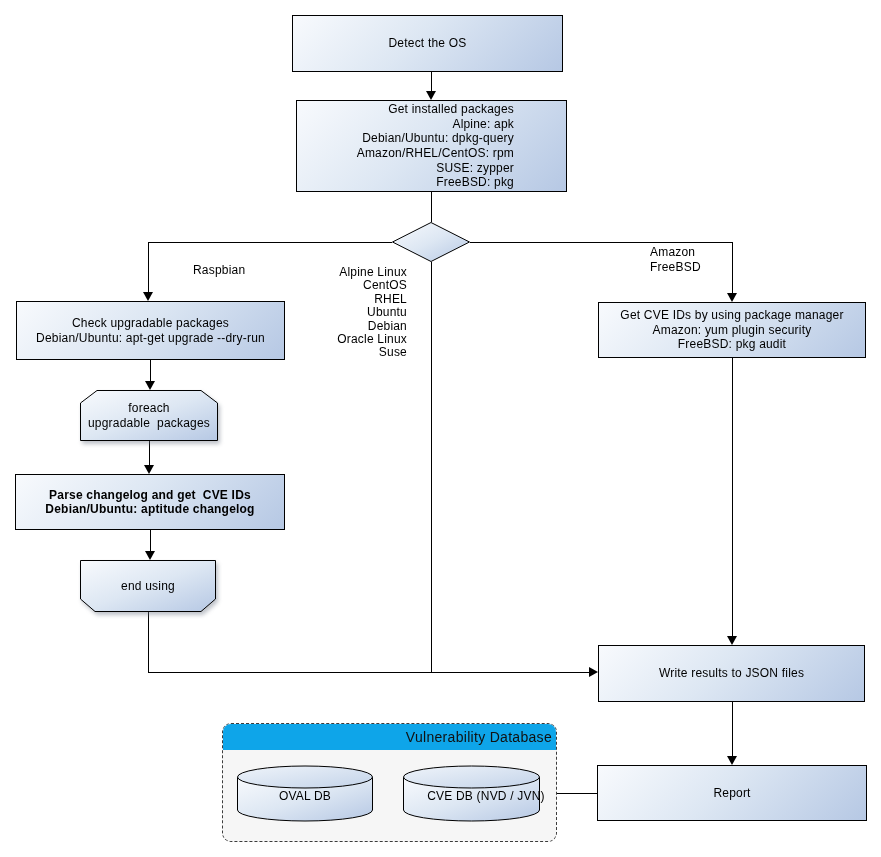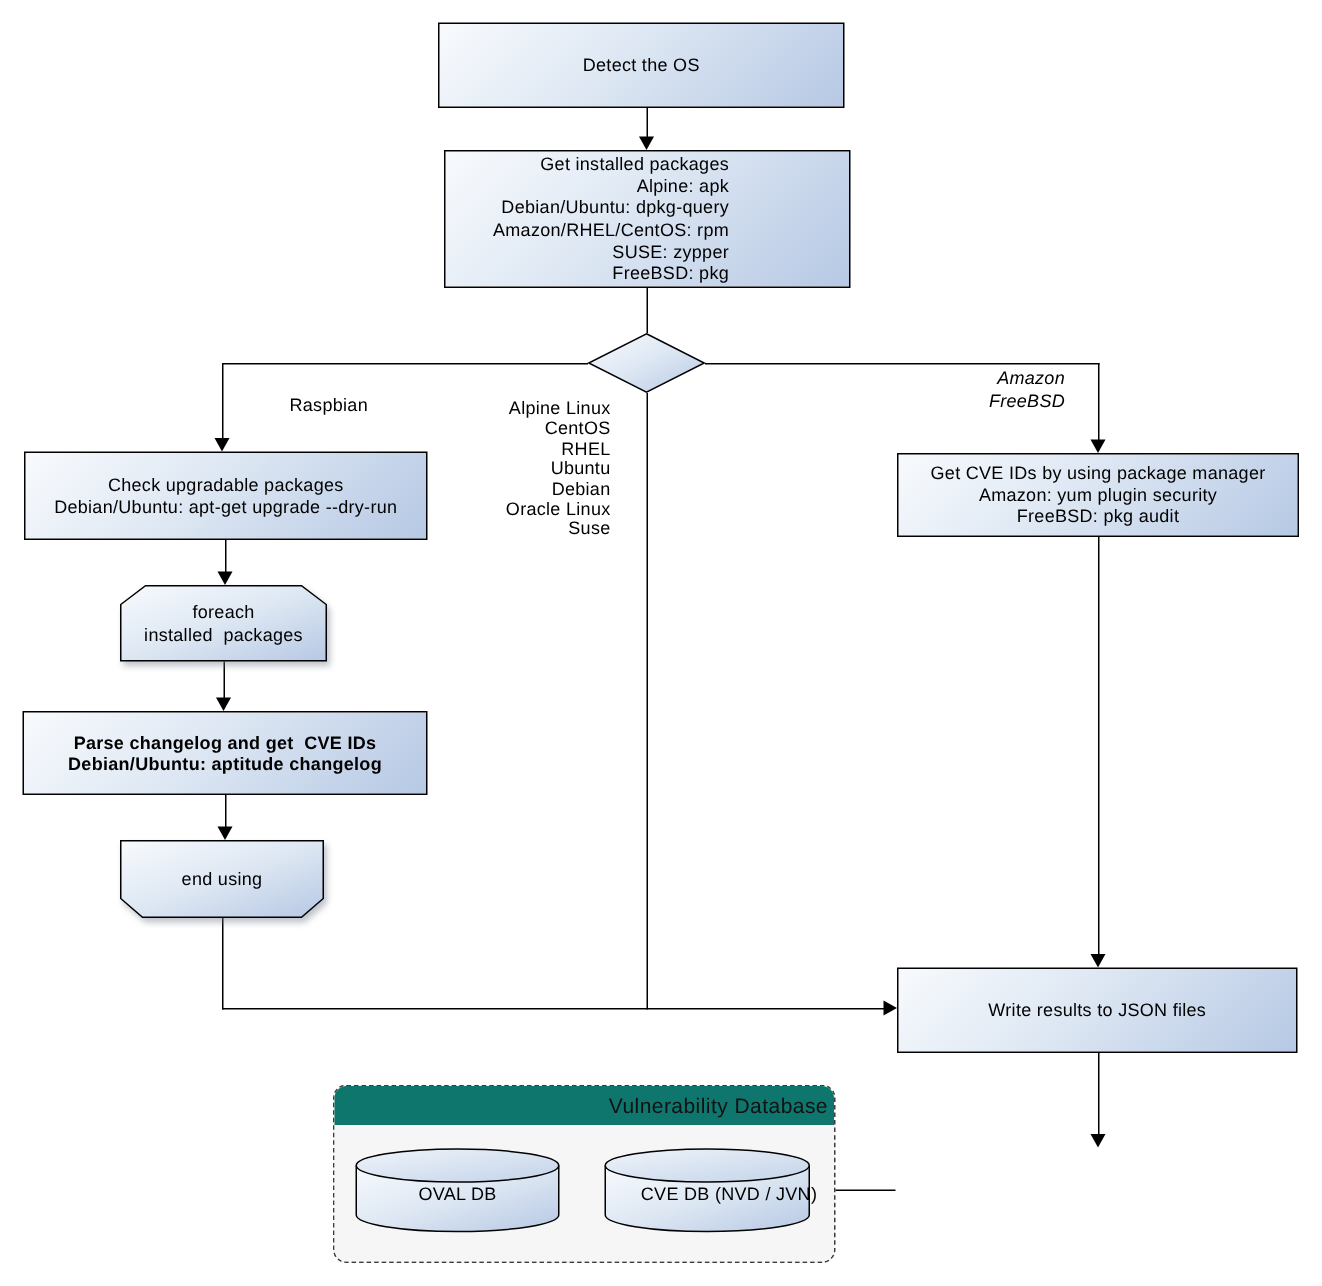"Get installed packages" .node.align-right .label { padding-right: 80px -> 52px }
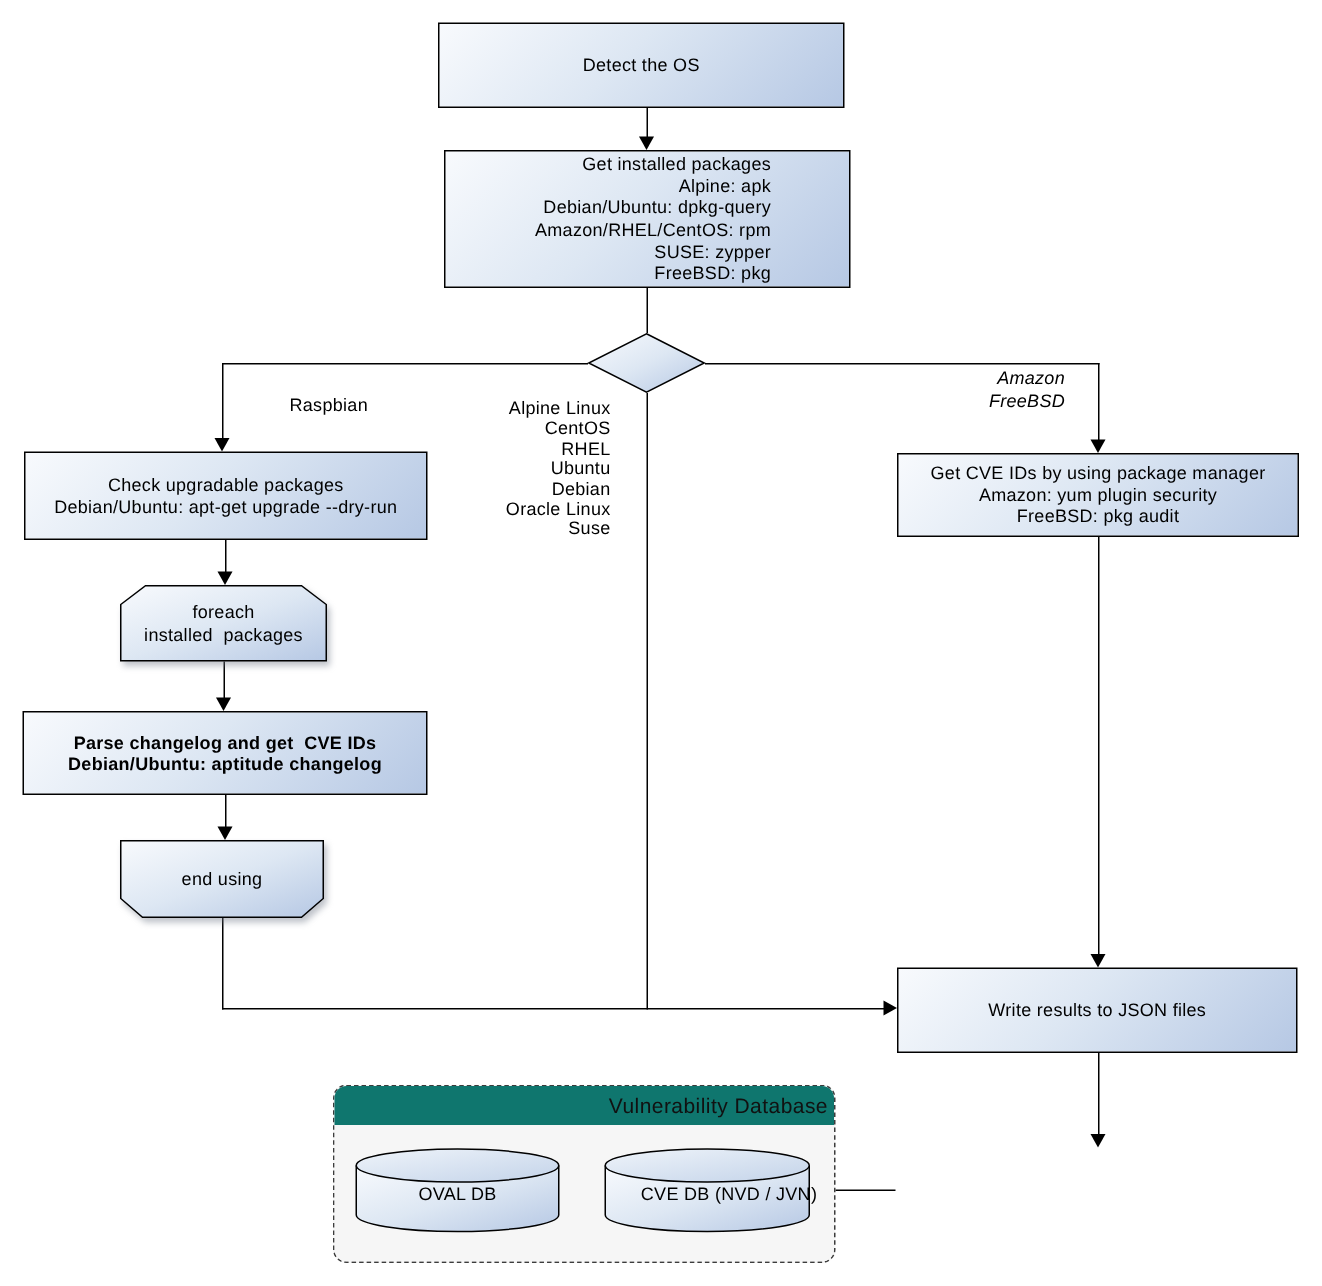"Amazon" .edge-label.center { font-style: italic -> none; text-align: right -> left }
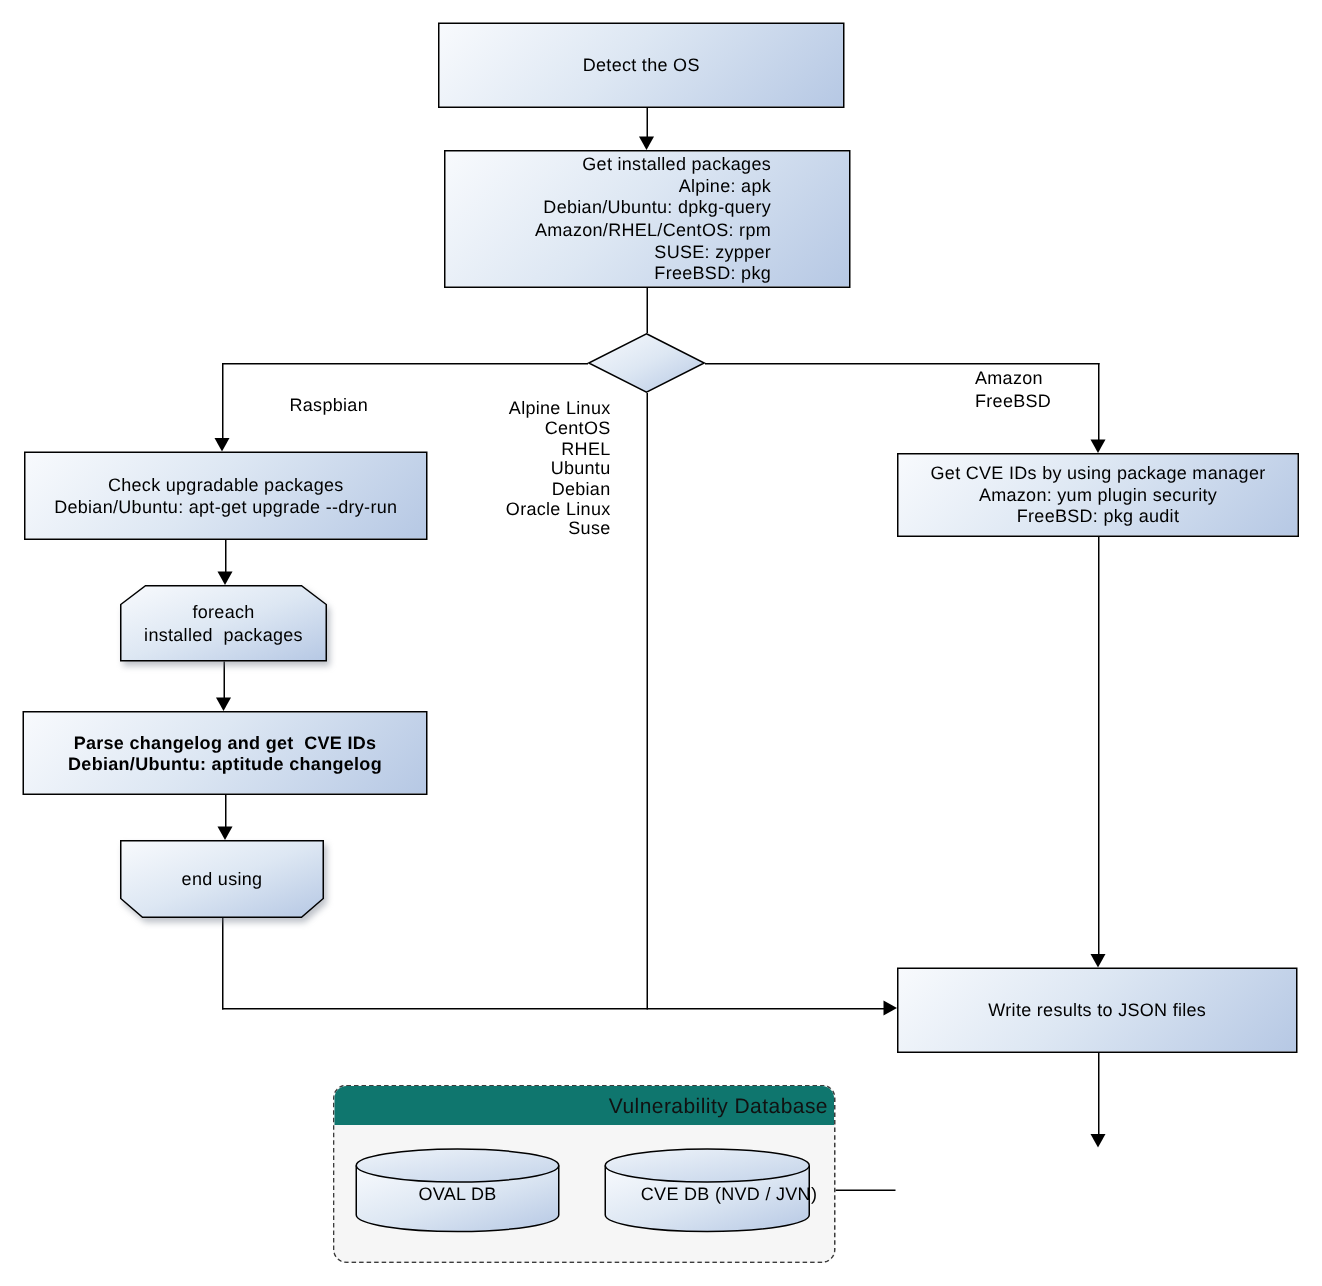"foreach" div.shape-label { text: installed -> upgradable }
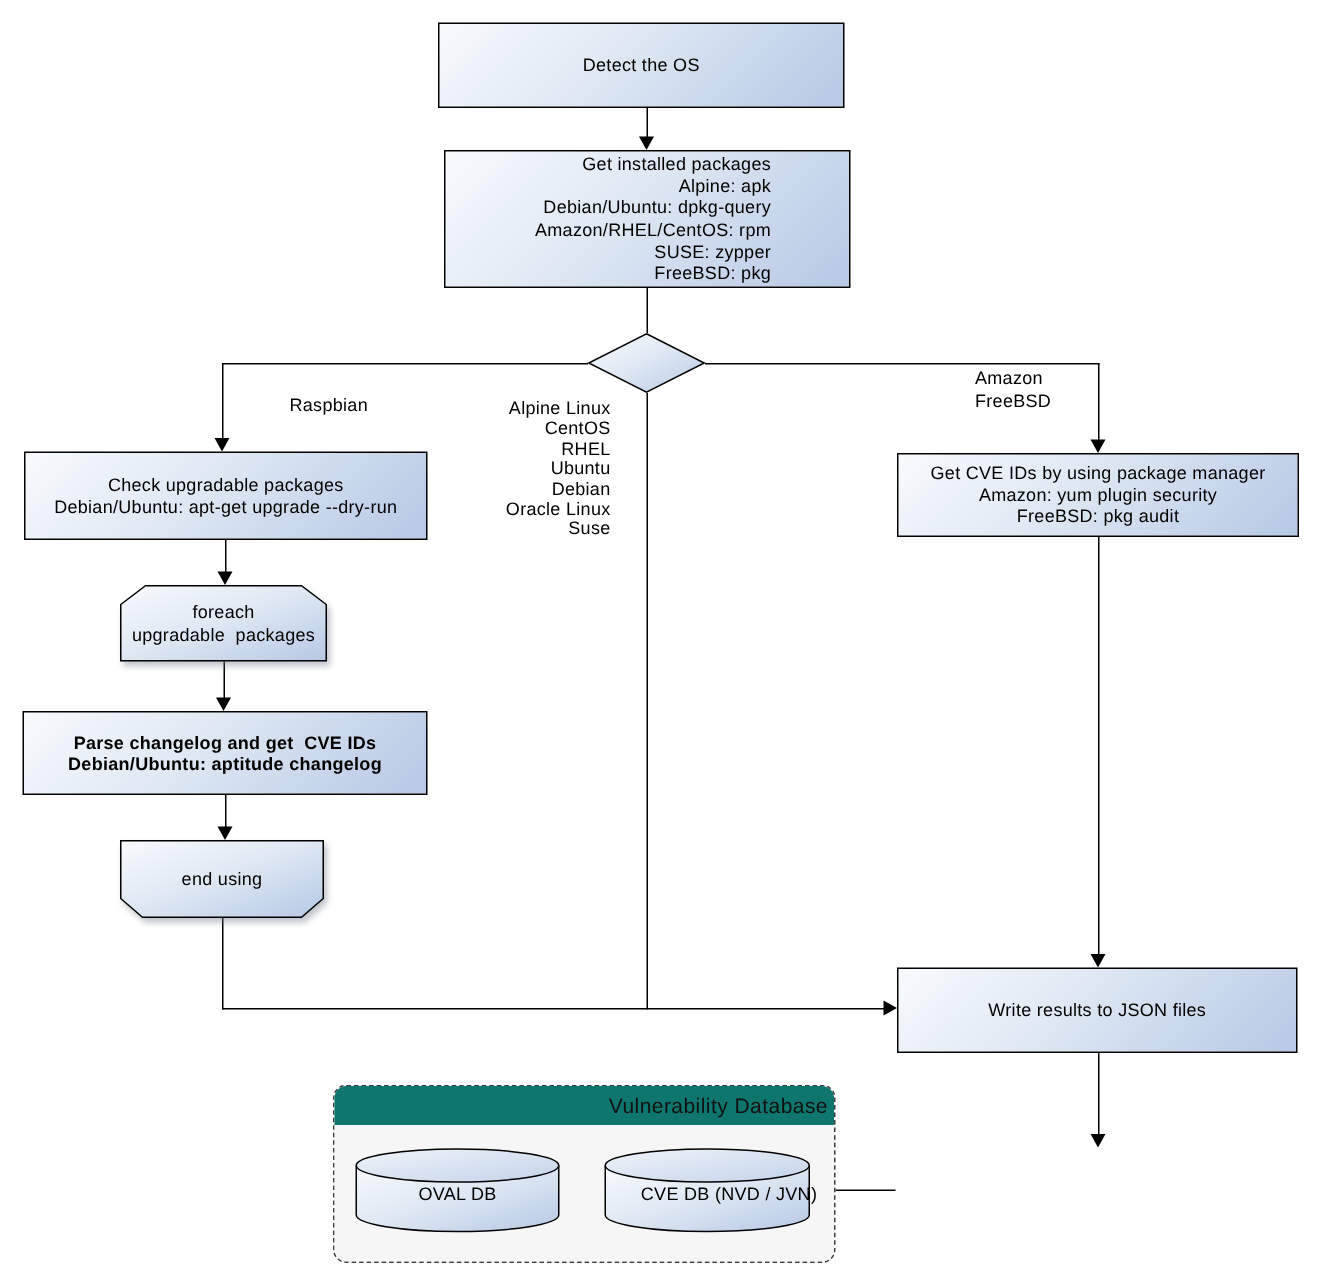"Vulnerability Database" .db-header { background: #0f766e -> #0ea5e9 }
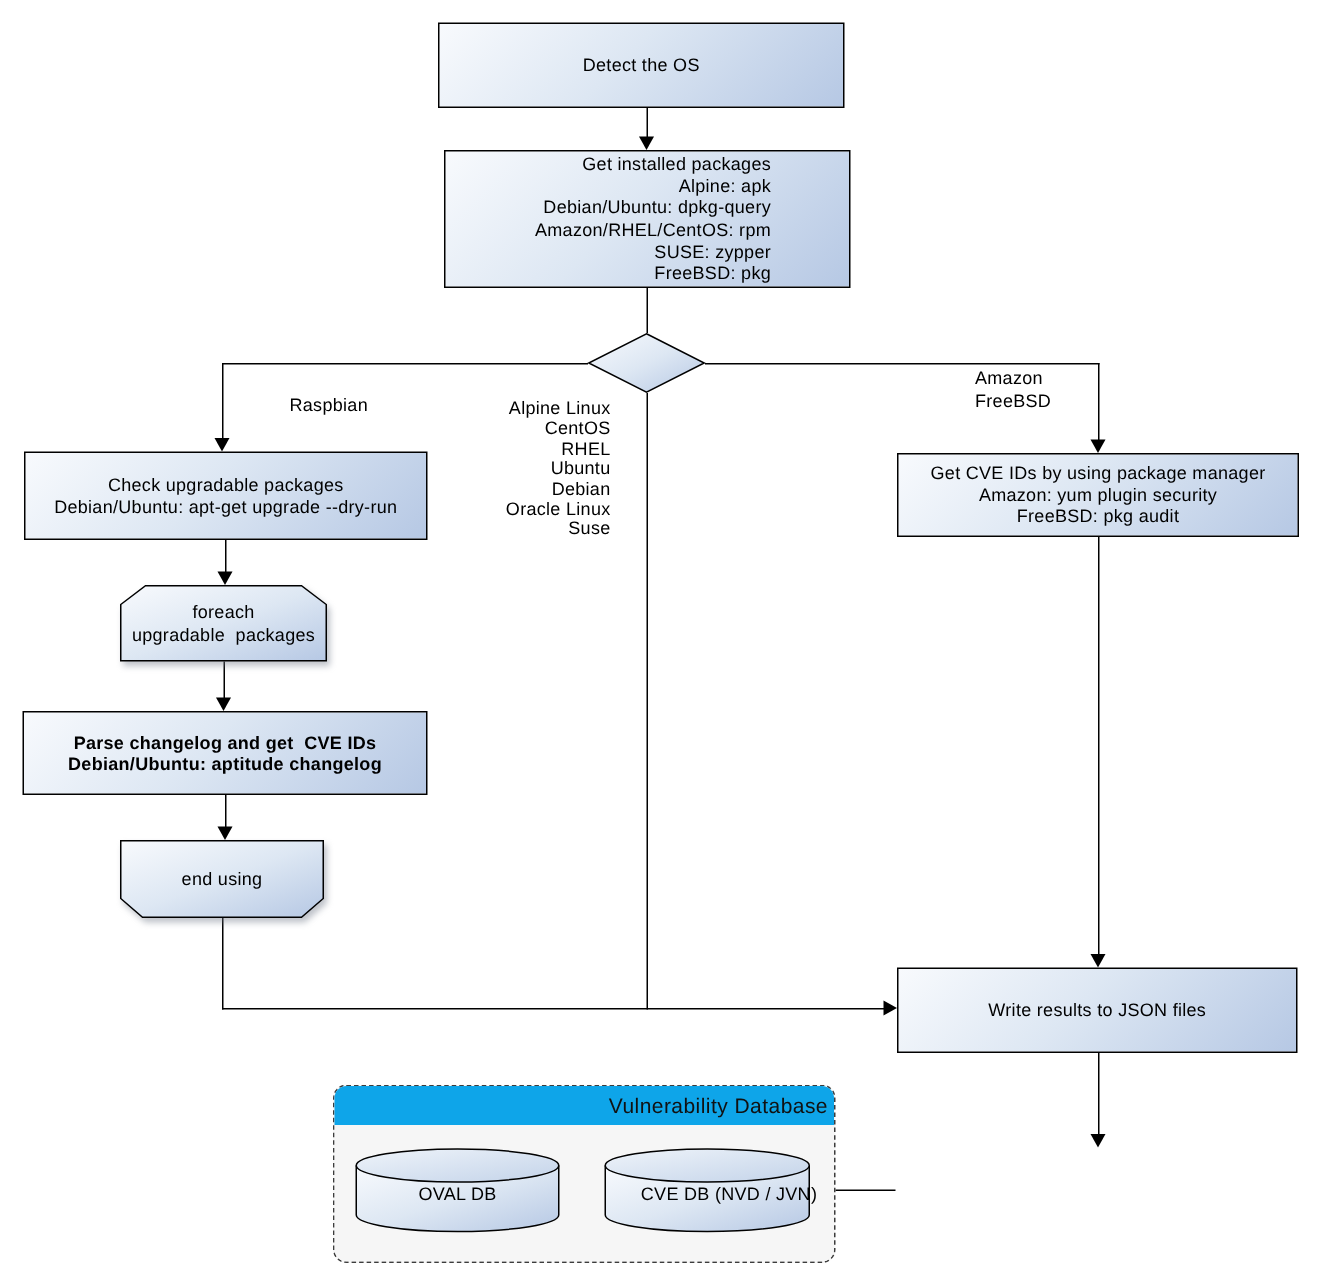"Report" div.node { html: none -> <div> <span>Report</span> </div> }
